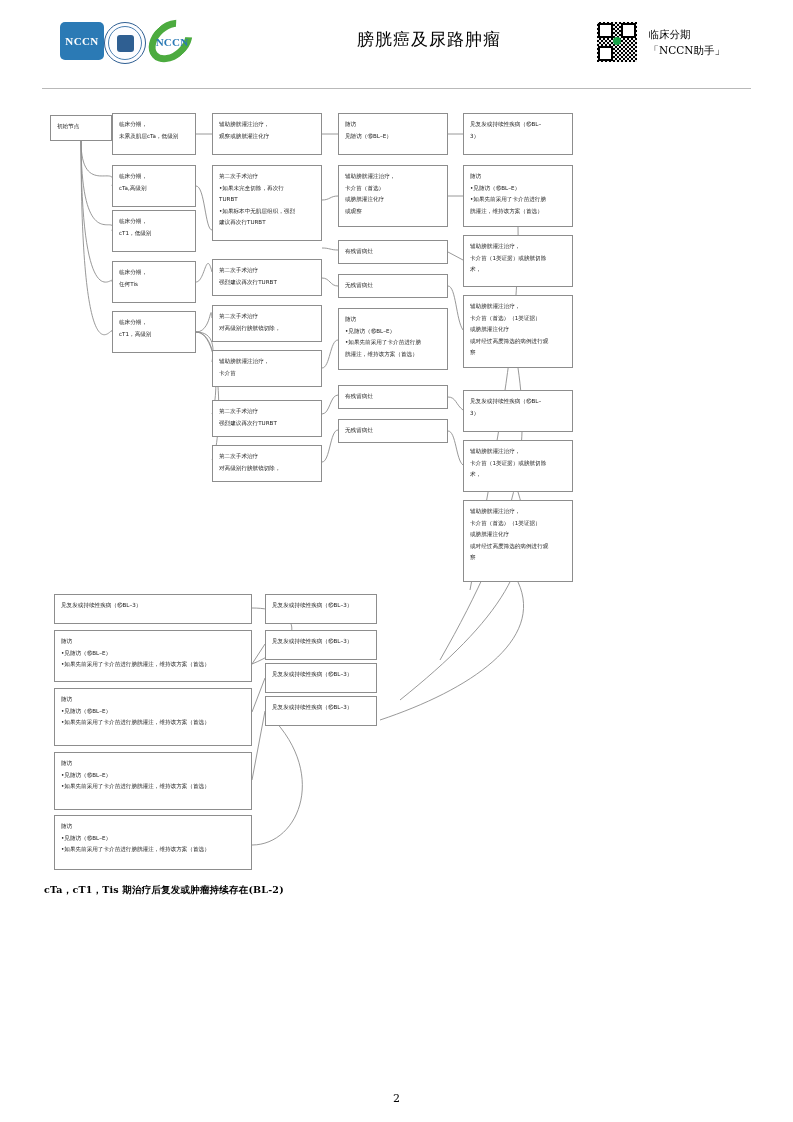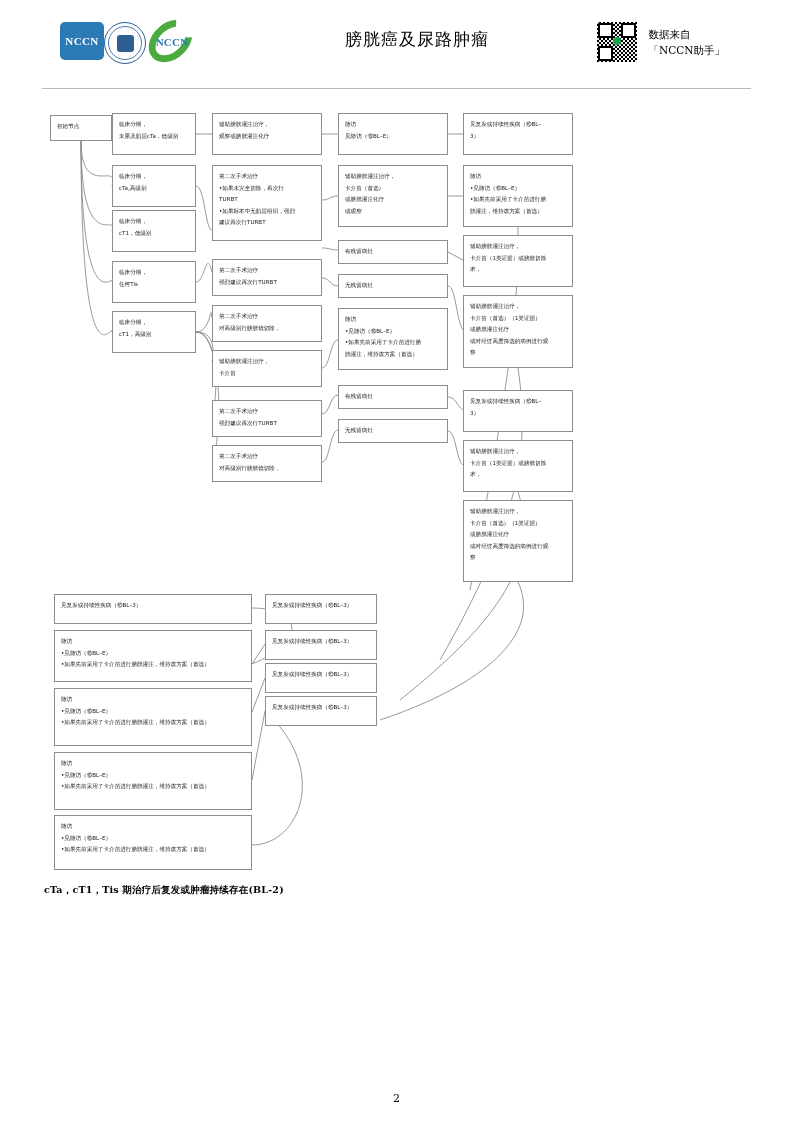"膀胱癌及尿路肿瘤" .doc-title { left: 4px -> 16px }
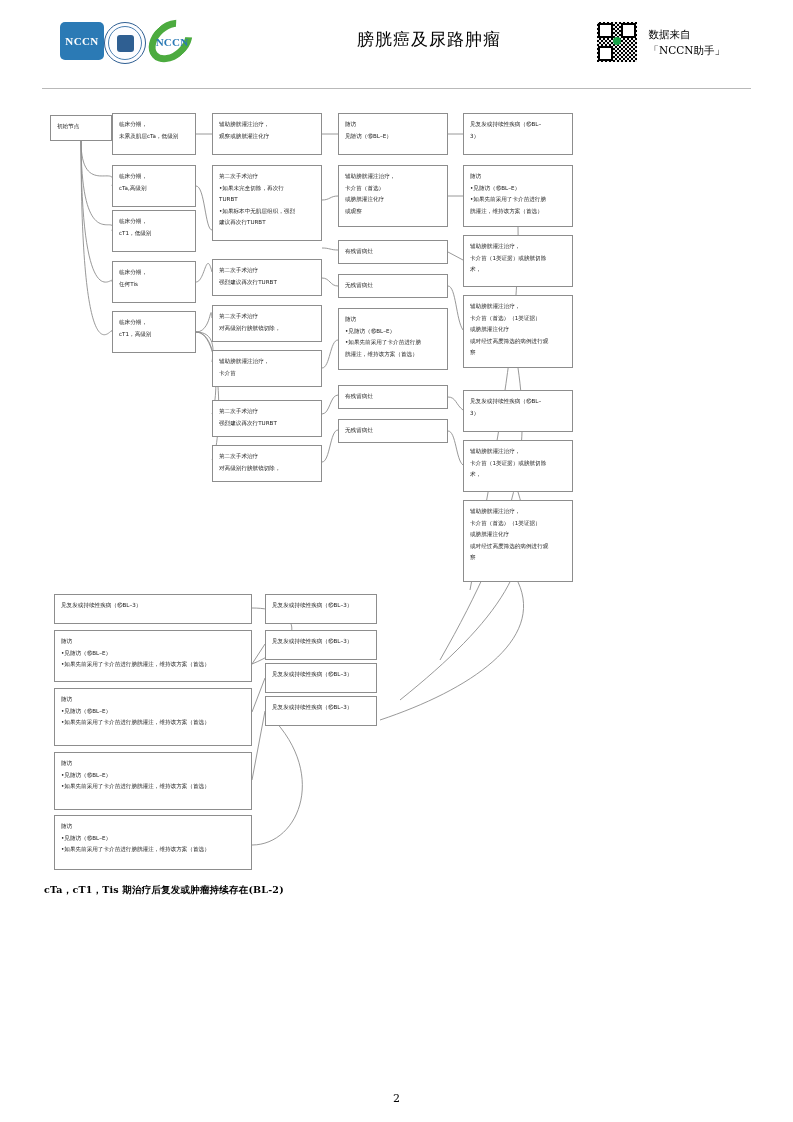"数据来自" div { text: 数据来自 -> 临床分期 }
